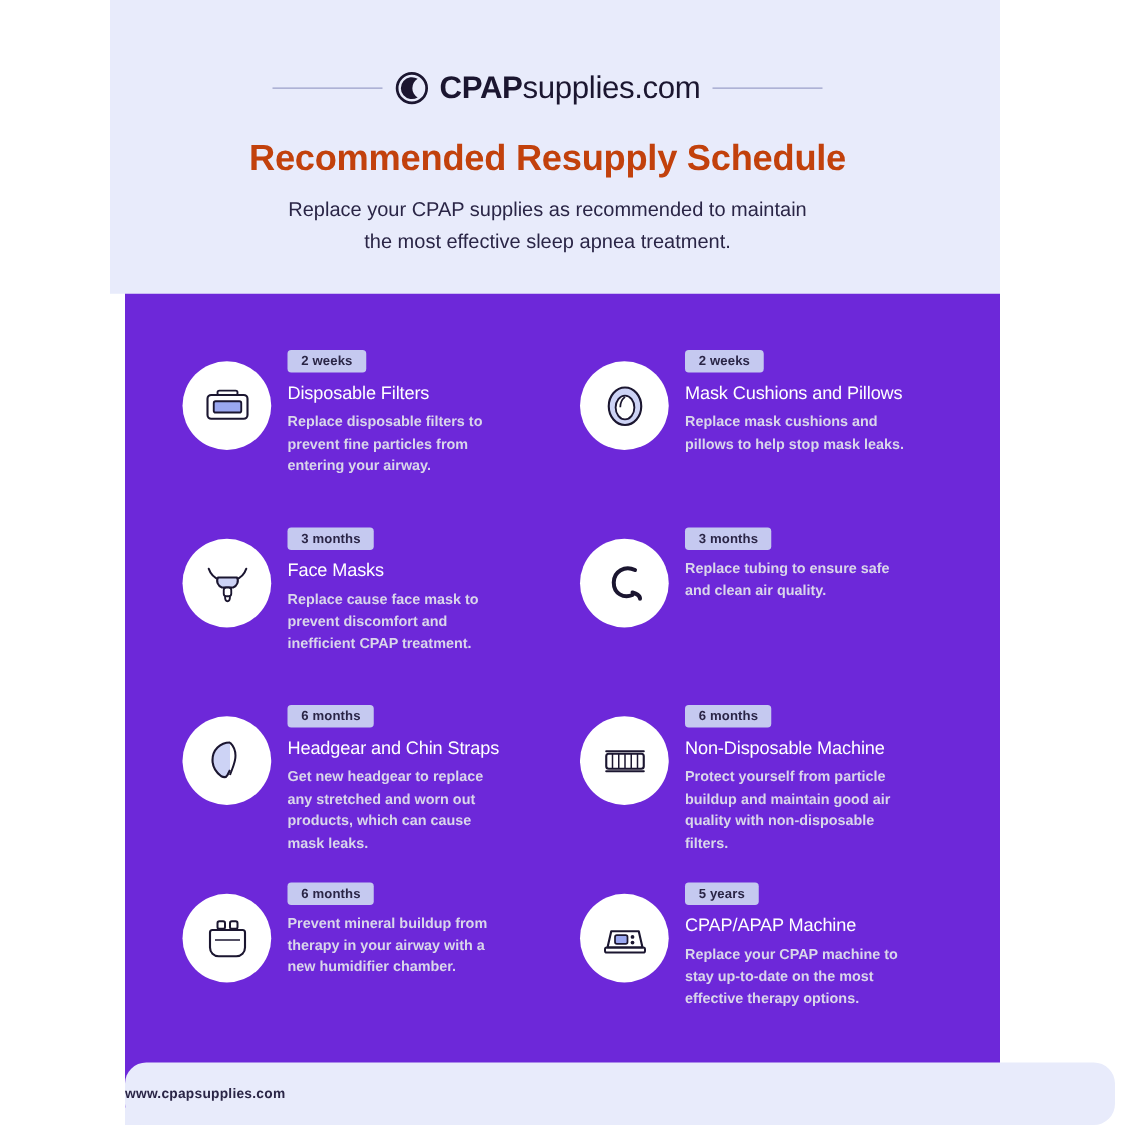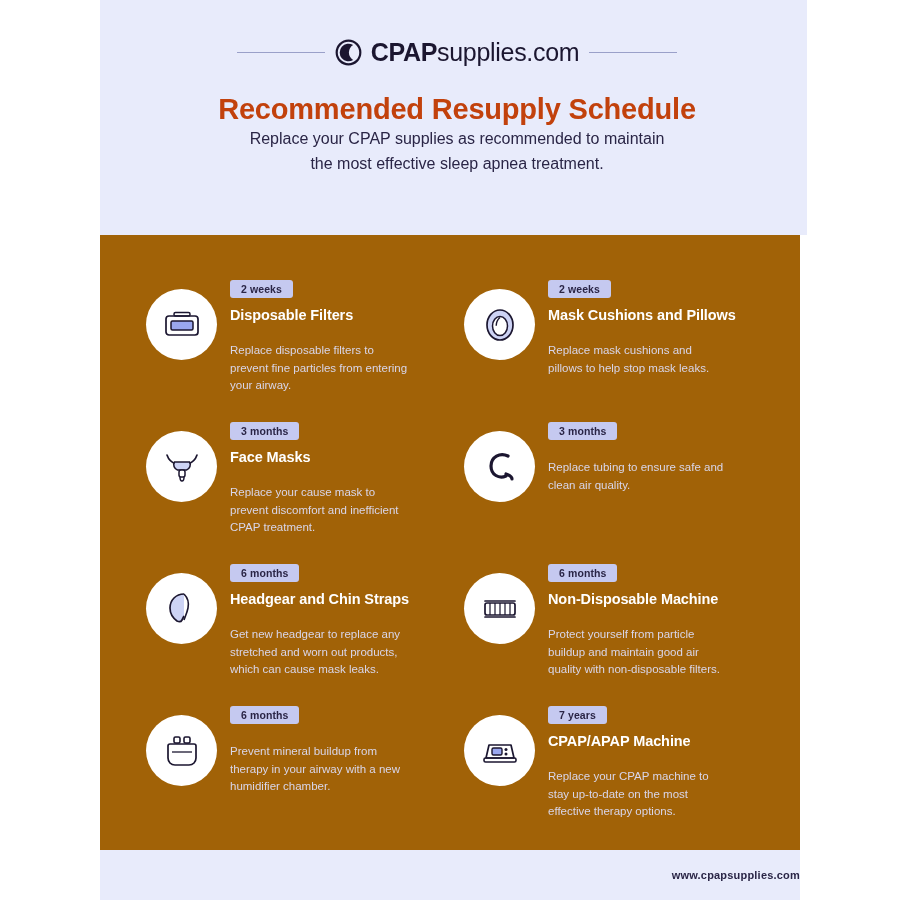"CPAPsupplies.com" .header { left: 107px -> 88px; padding-top: 38px -> 56px }
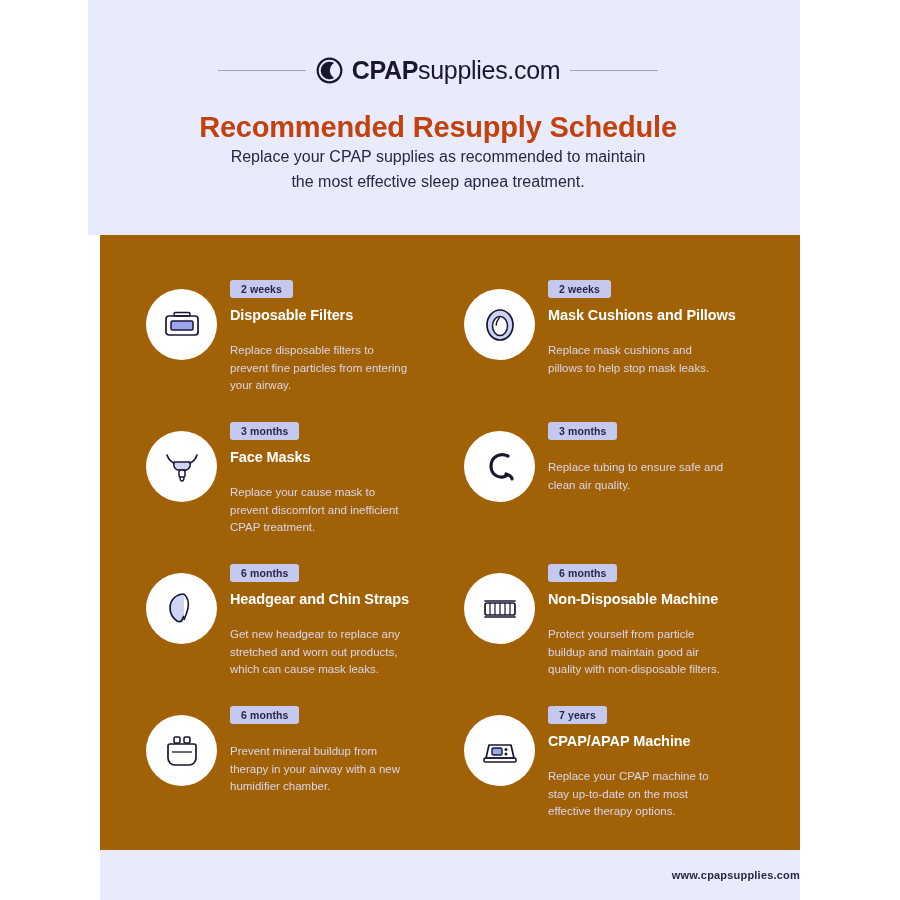"Replace your CPAP supplies as" .subtitle { margin-top: 0 -> 12px }
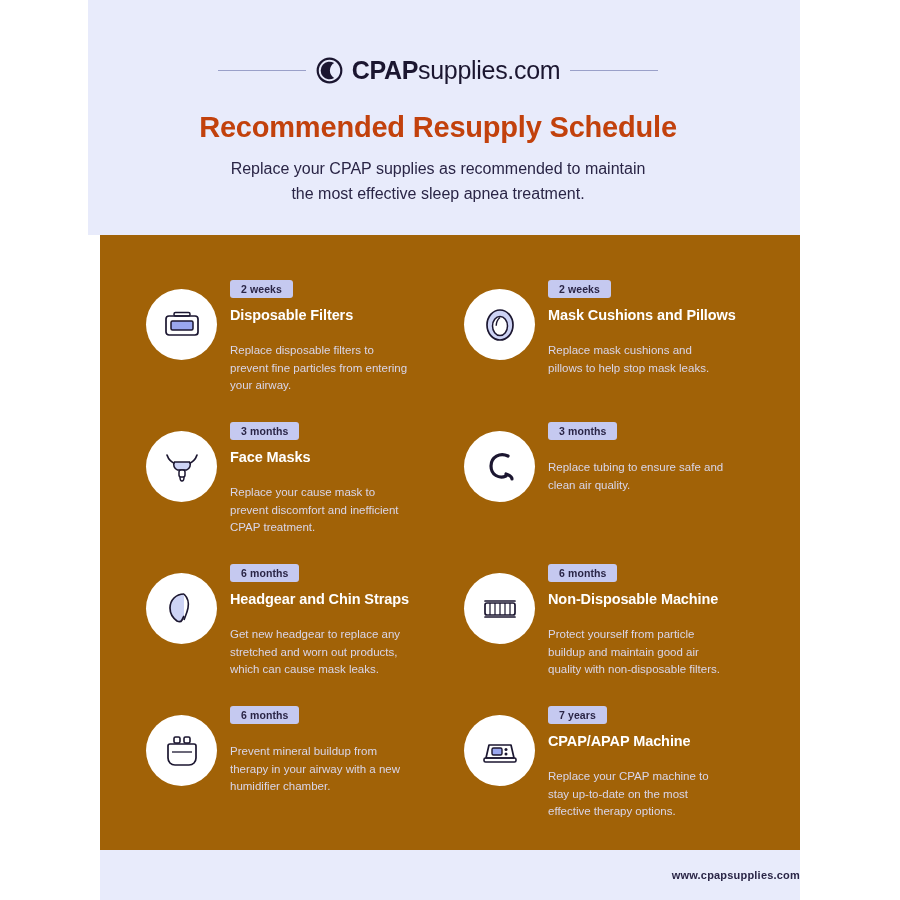"2 weeks" .panel { background: #a16207 -> #6d28d9 }
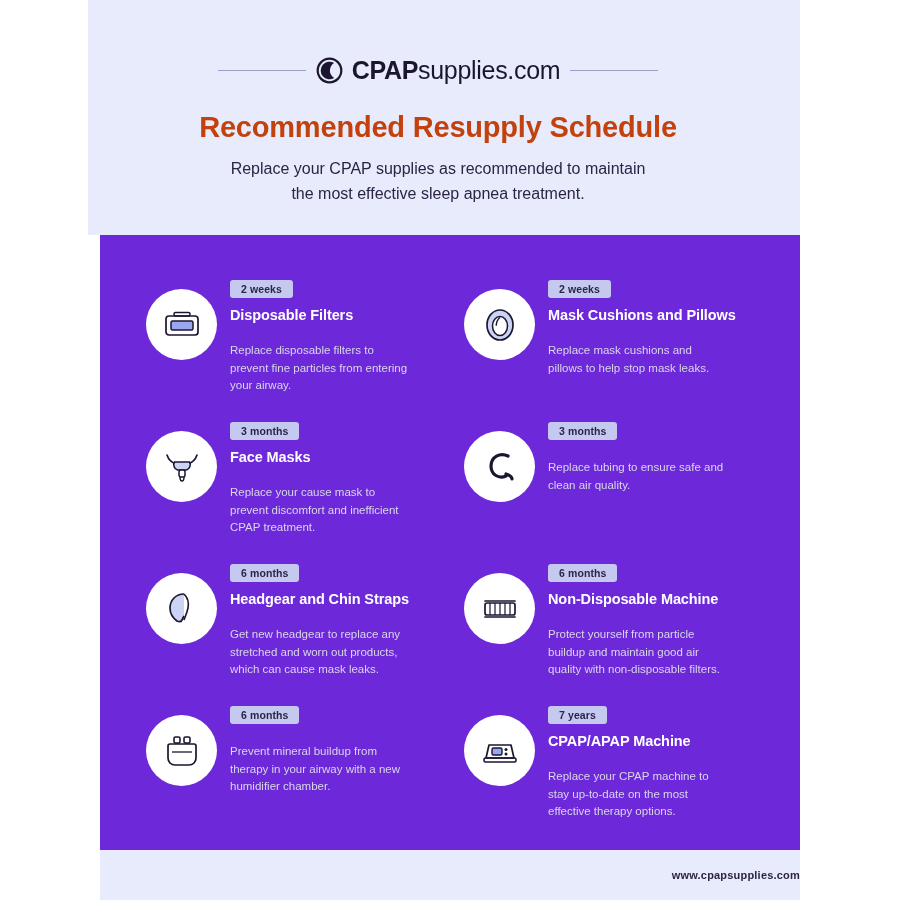"Disposable Filters" .card-title { font-weight: 700 -> 400 }
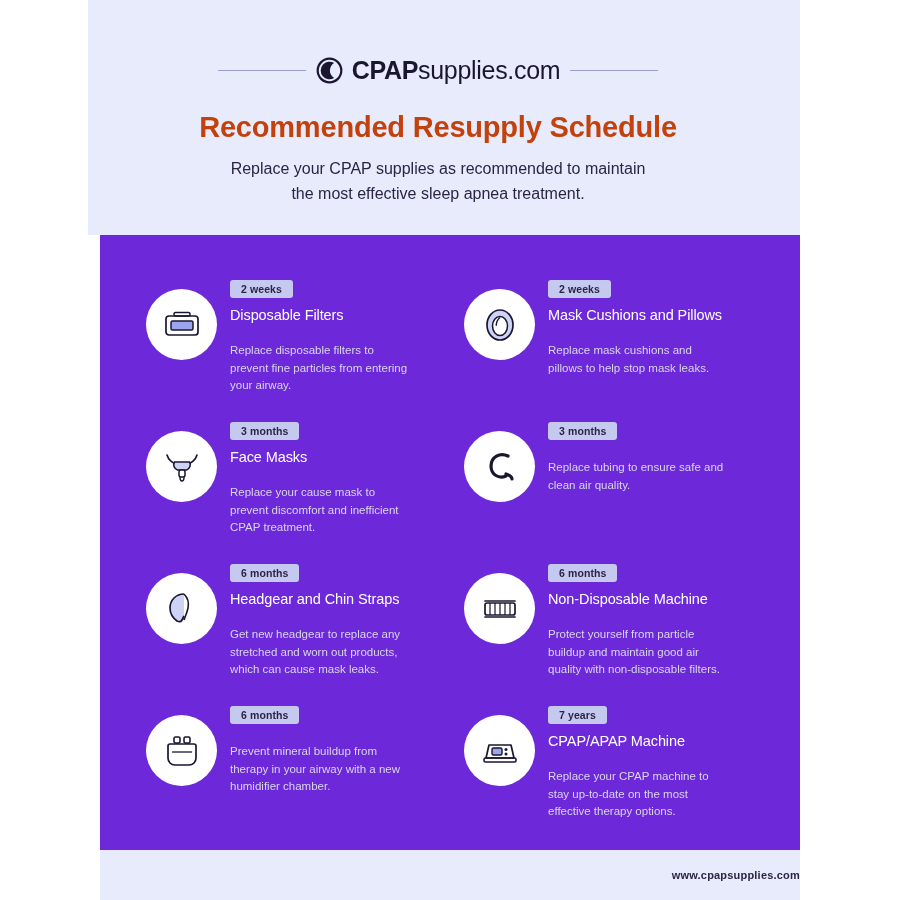"Replace disposable filters to prevent" .card-desc { font-weight: 400 -> 700; margin-top: 19px -> 7px }
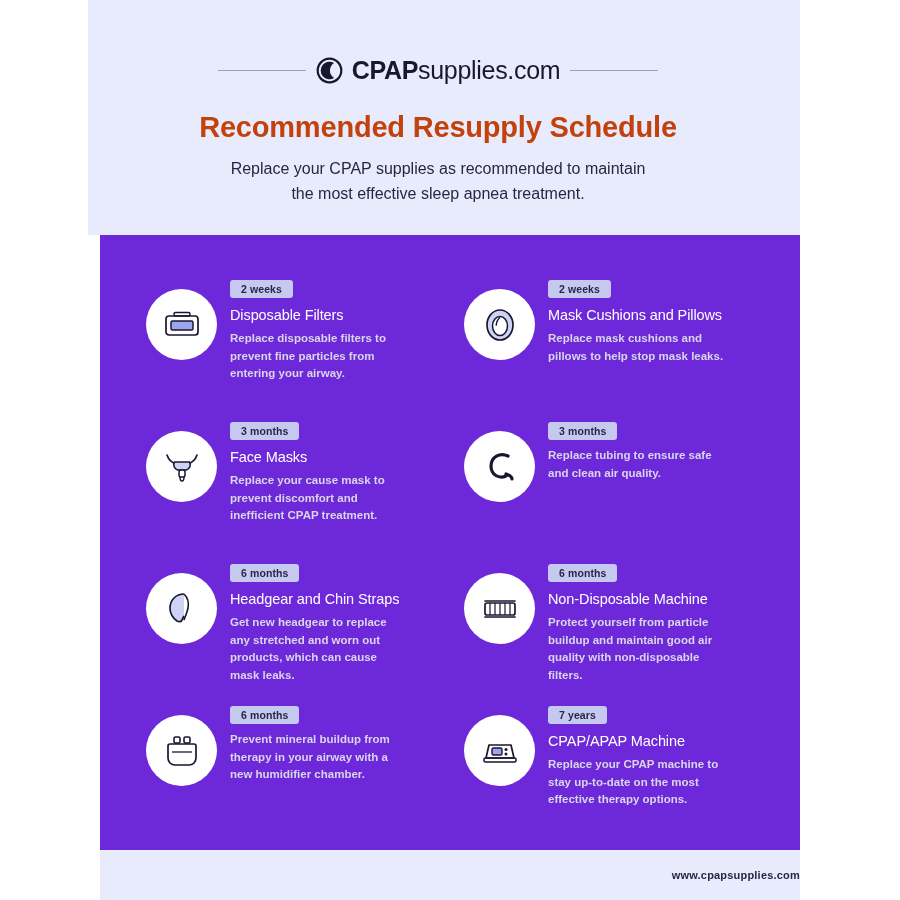"Replace your cause mask to" div.card-desc { text: your cause -> cause face }
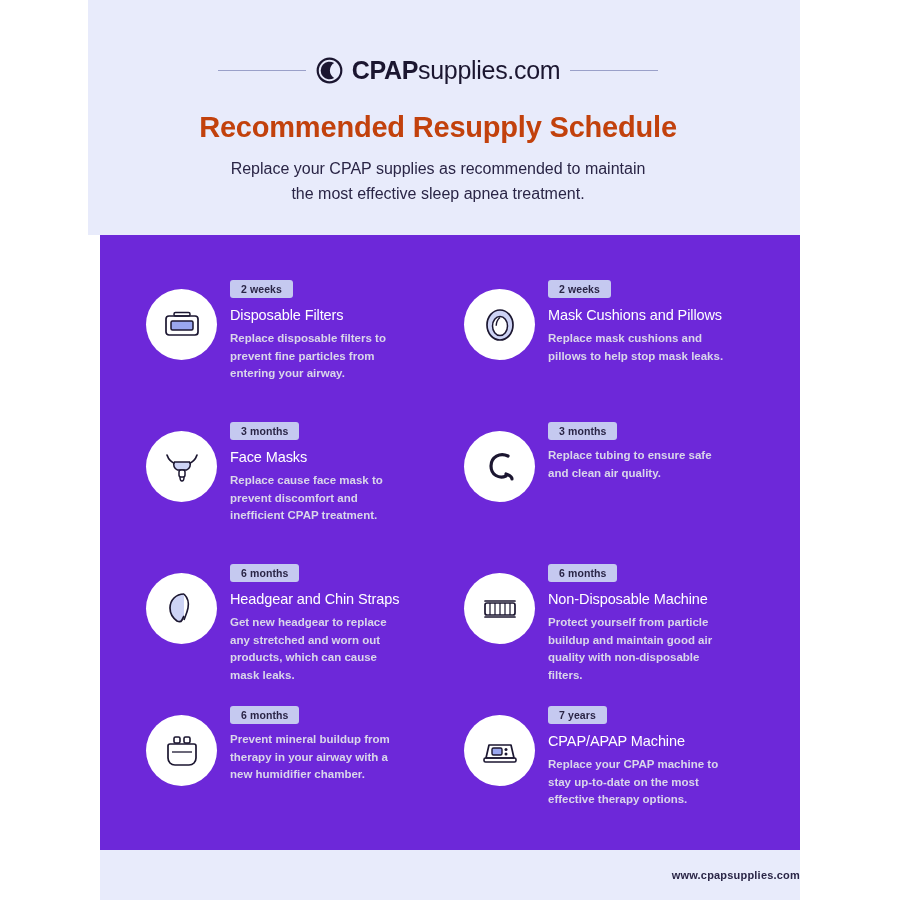"7 years" span.badge { text: 7 -> 5 }
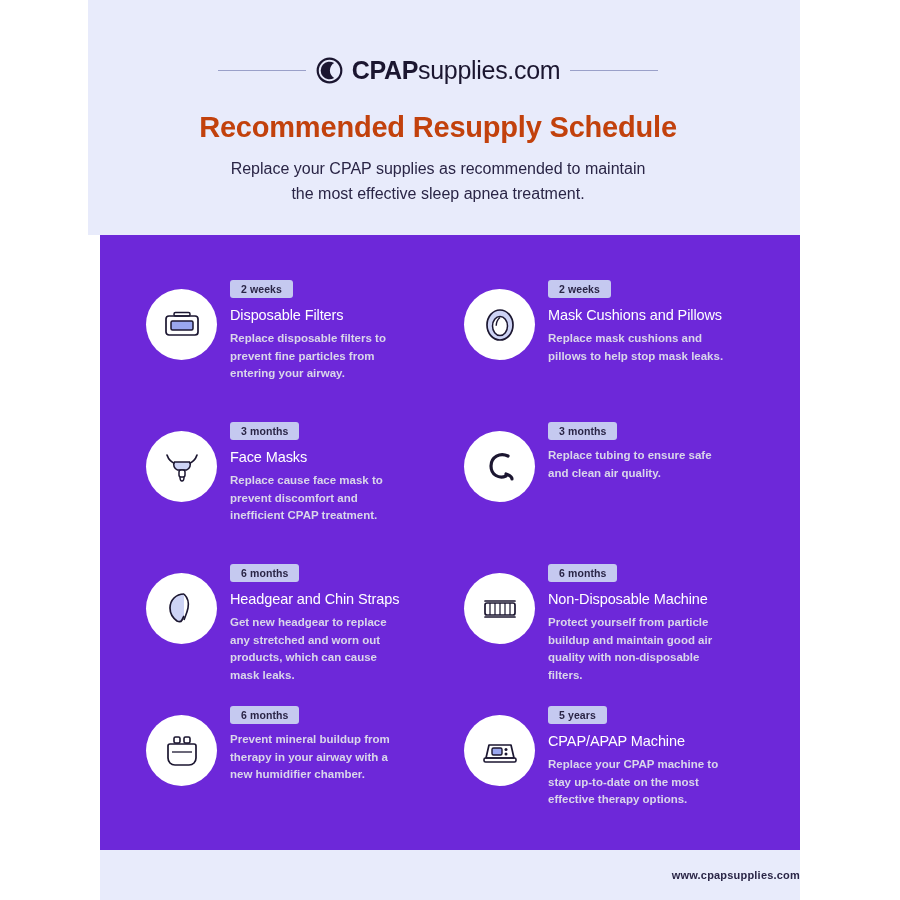"www.cpapsupplies.com" .footer { border-radius: none -> 17px; justify-content: flex-end -> flex-start; width: 700px -> 792px }
